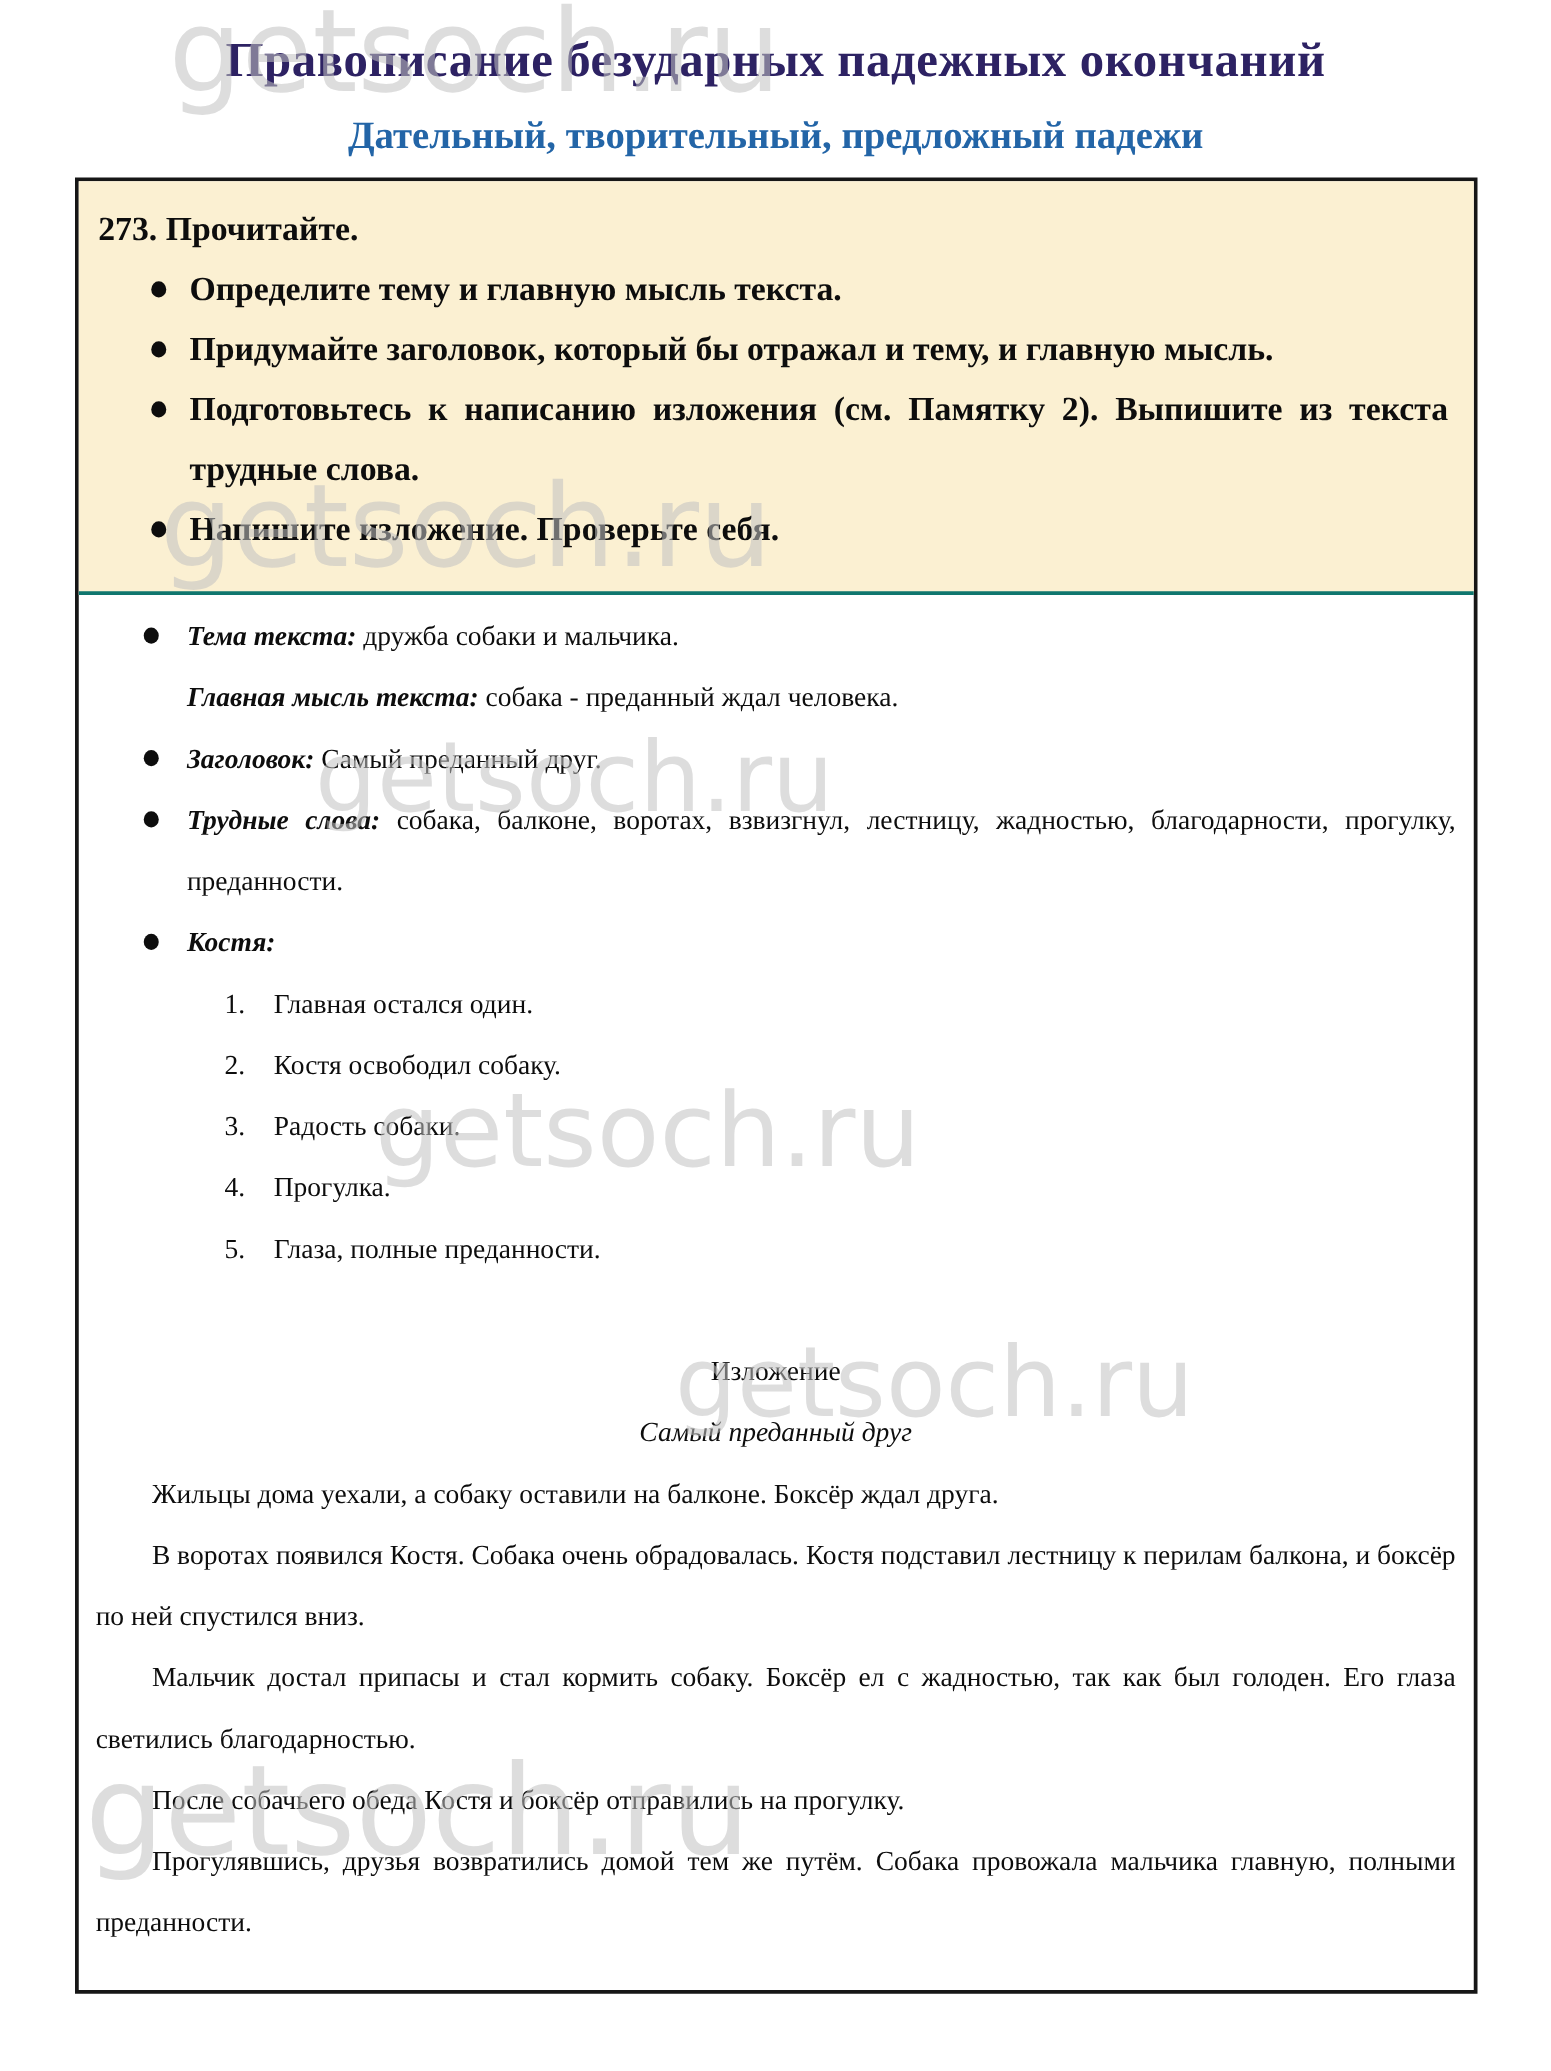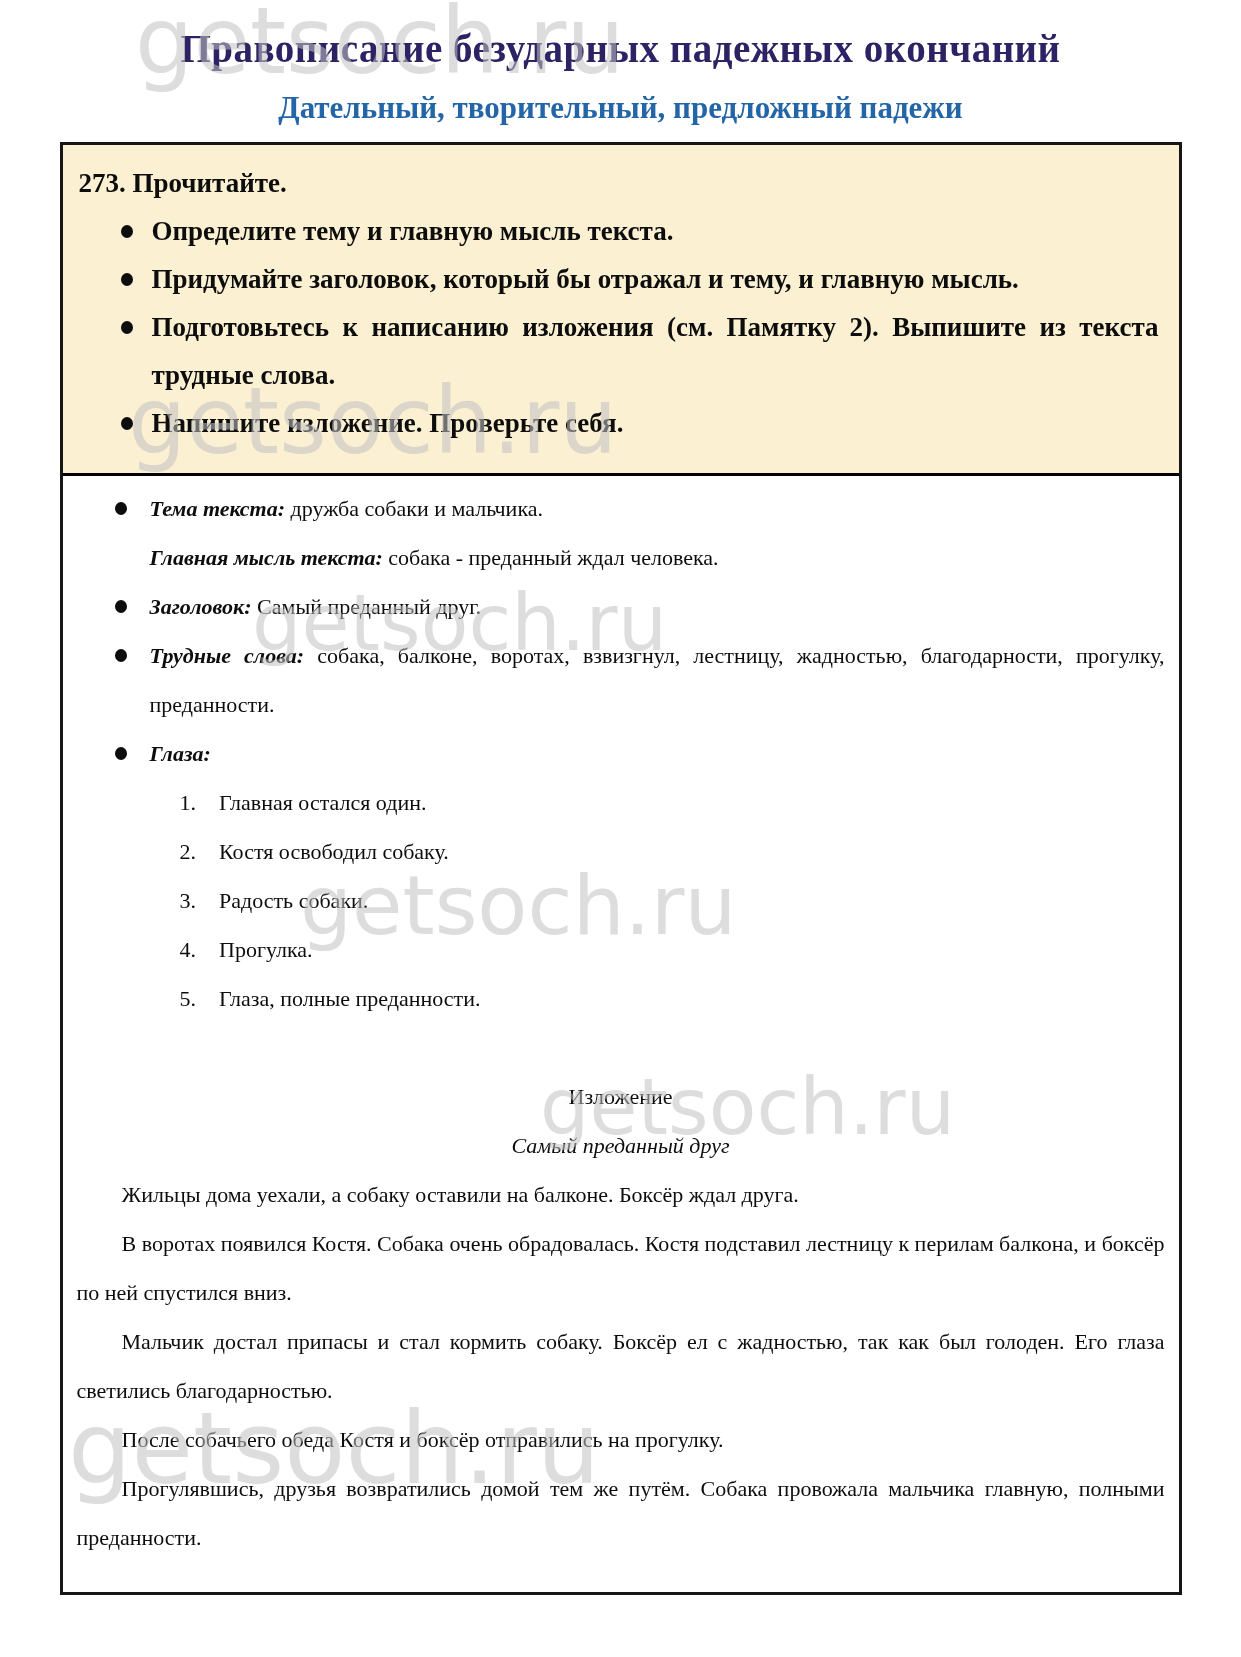"273. Прочитайте." .task-section { border-bottom: 3px solid #000000 -> 3px solid #0f766e }
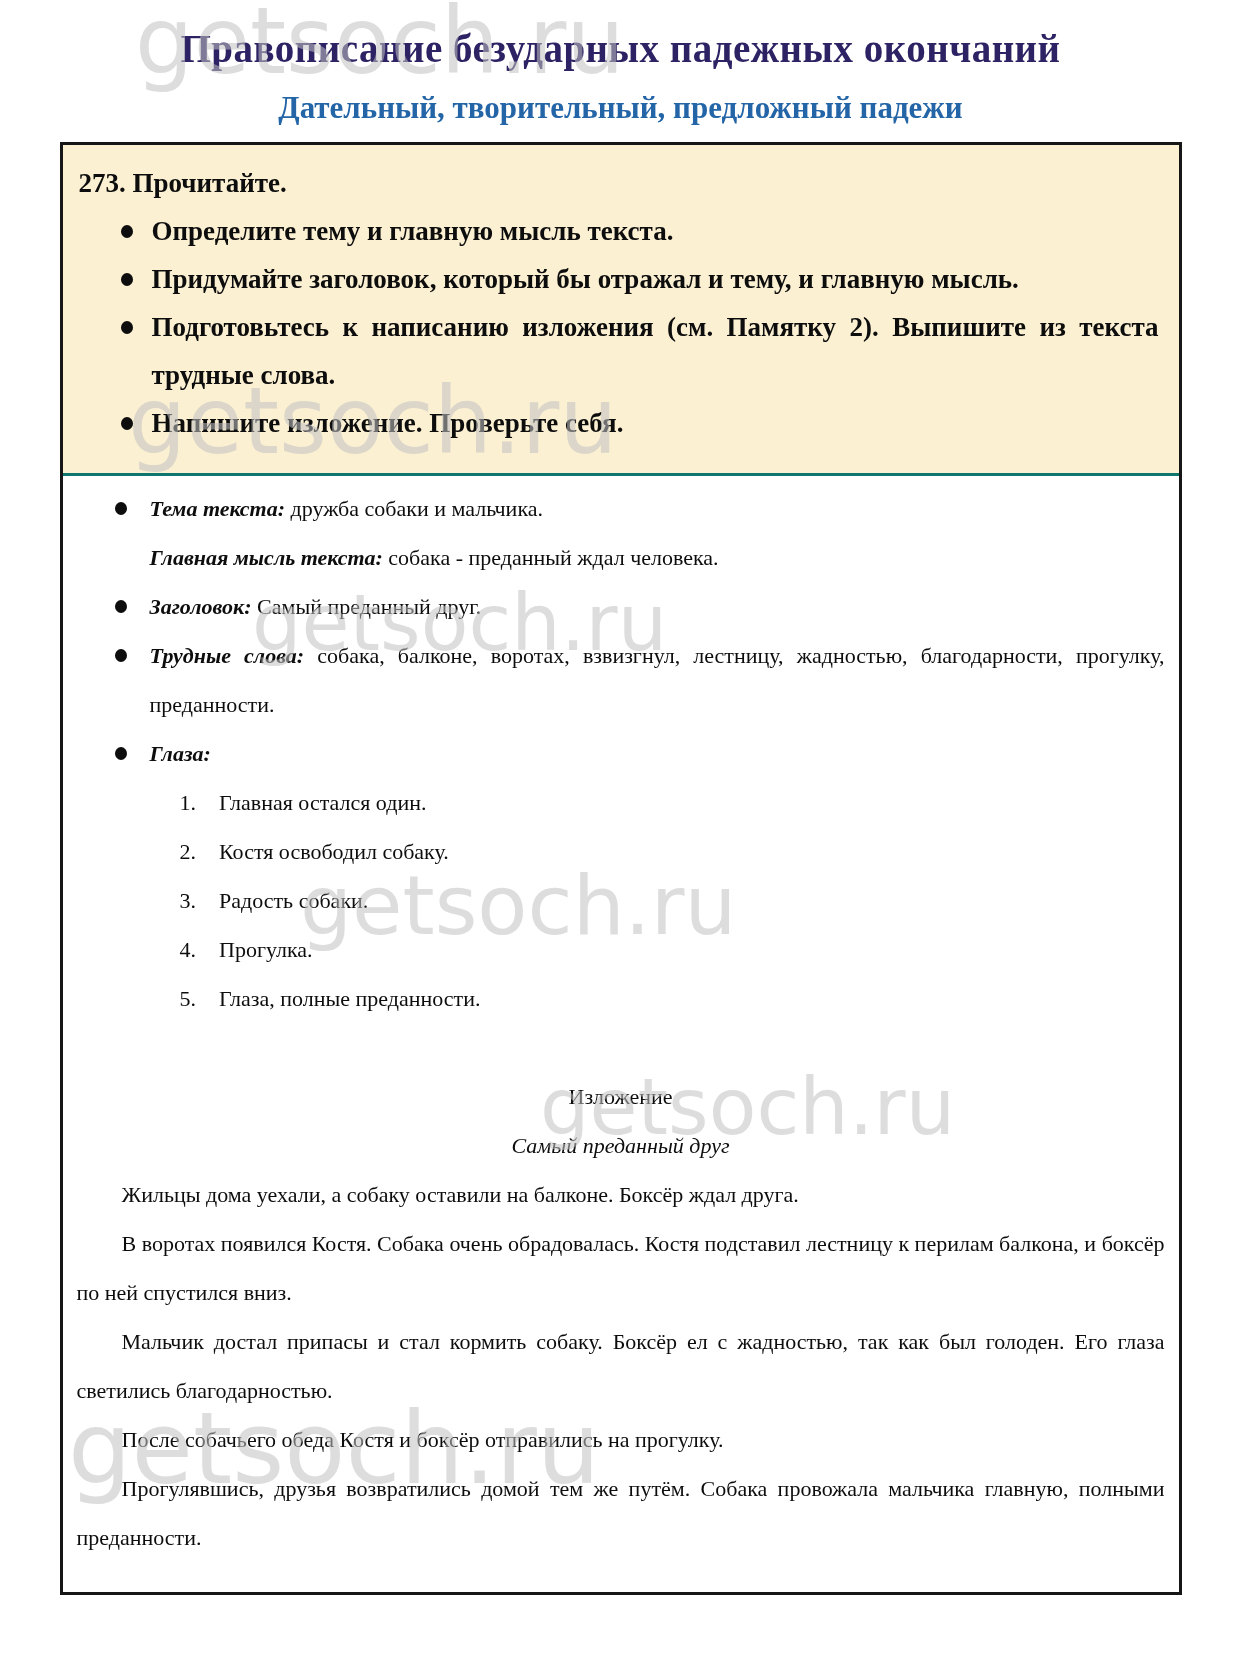"Глаза:" span.lbl { text: Глаза -> Костя }
